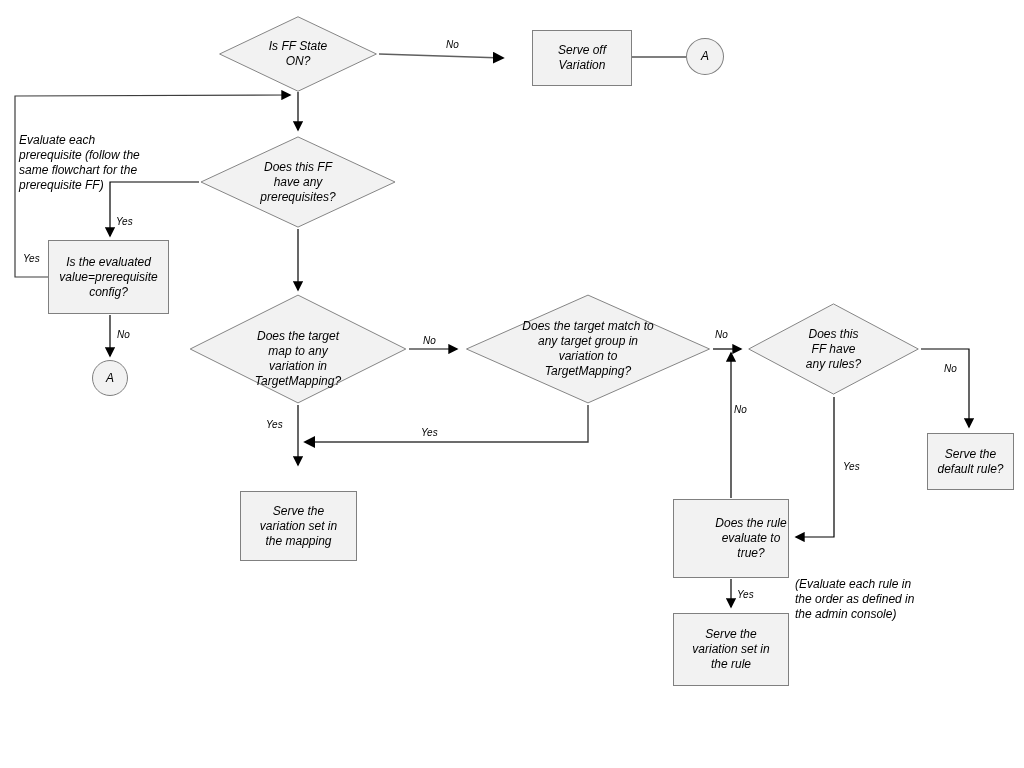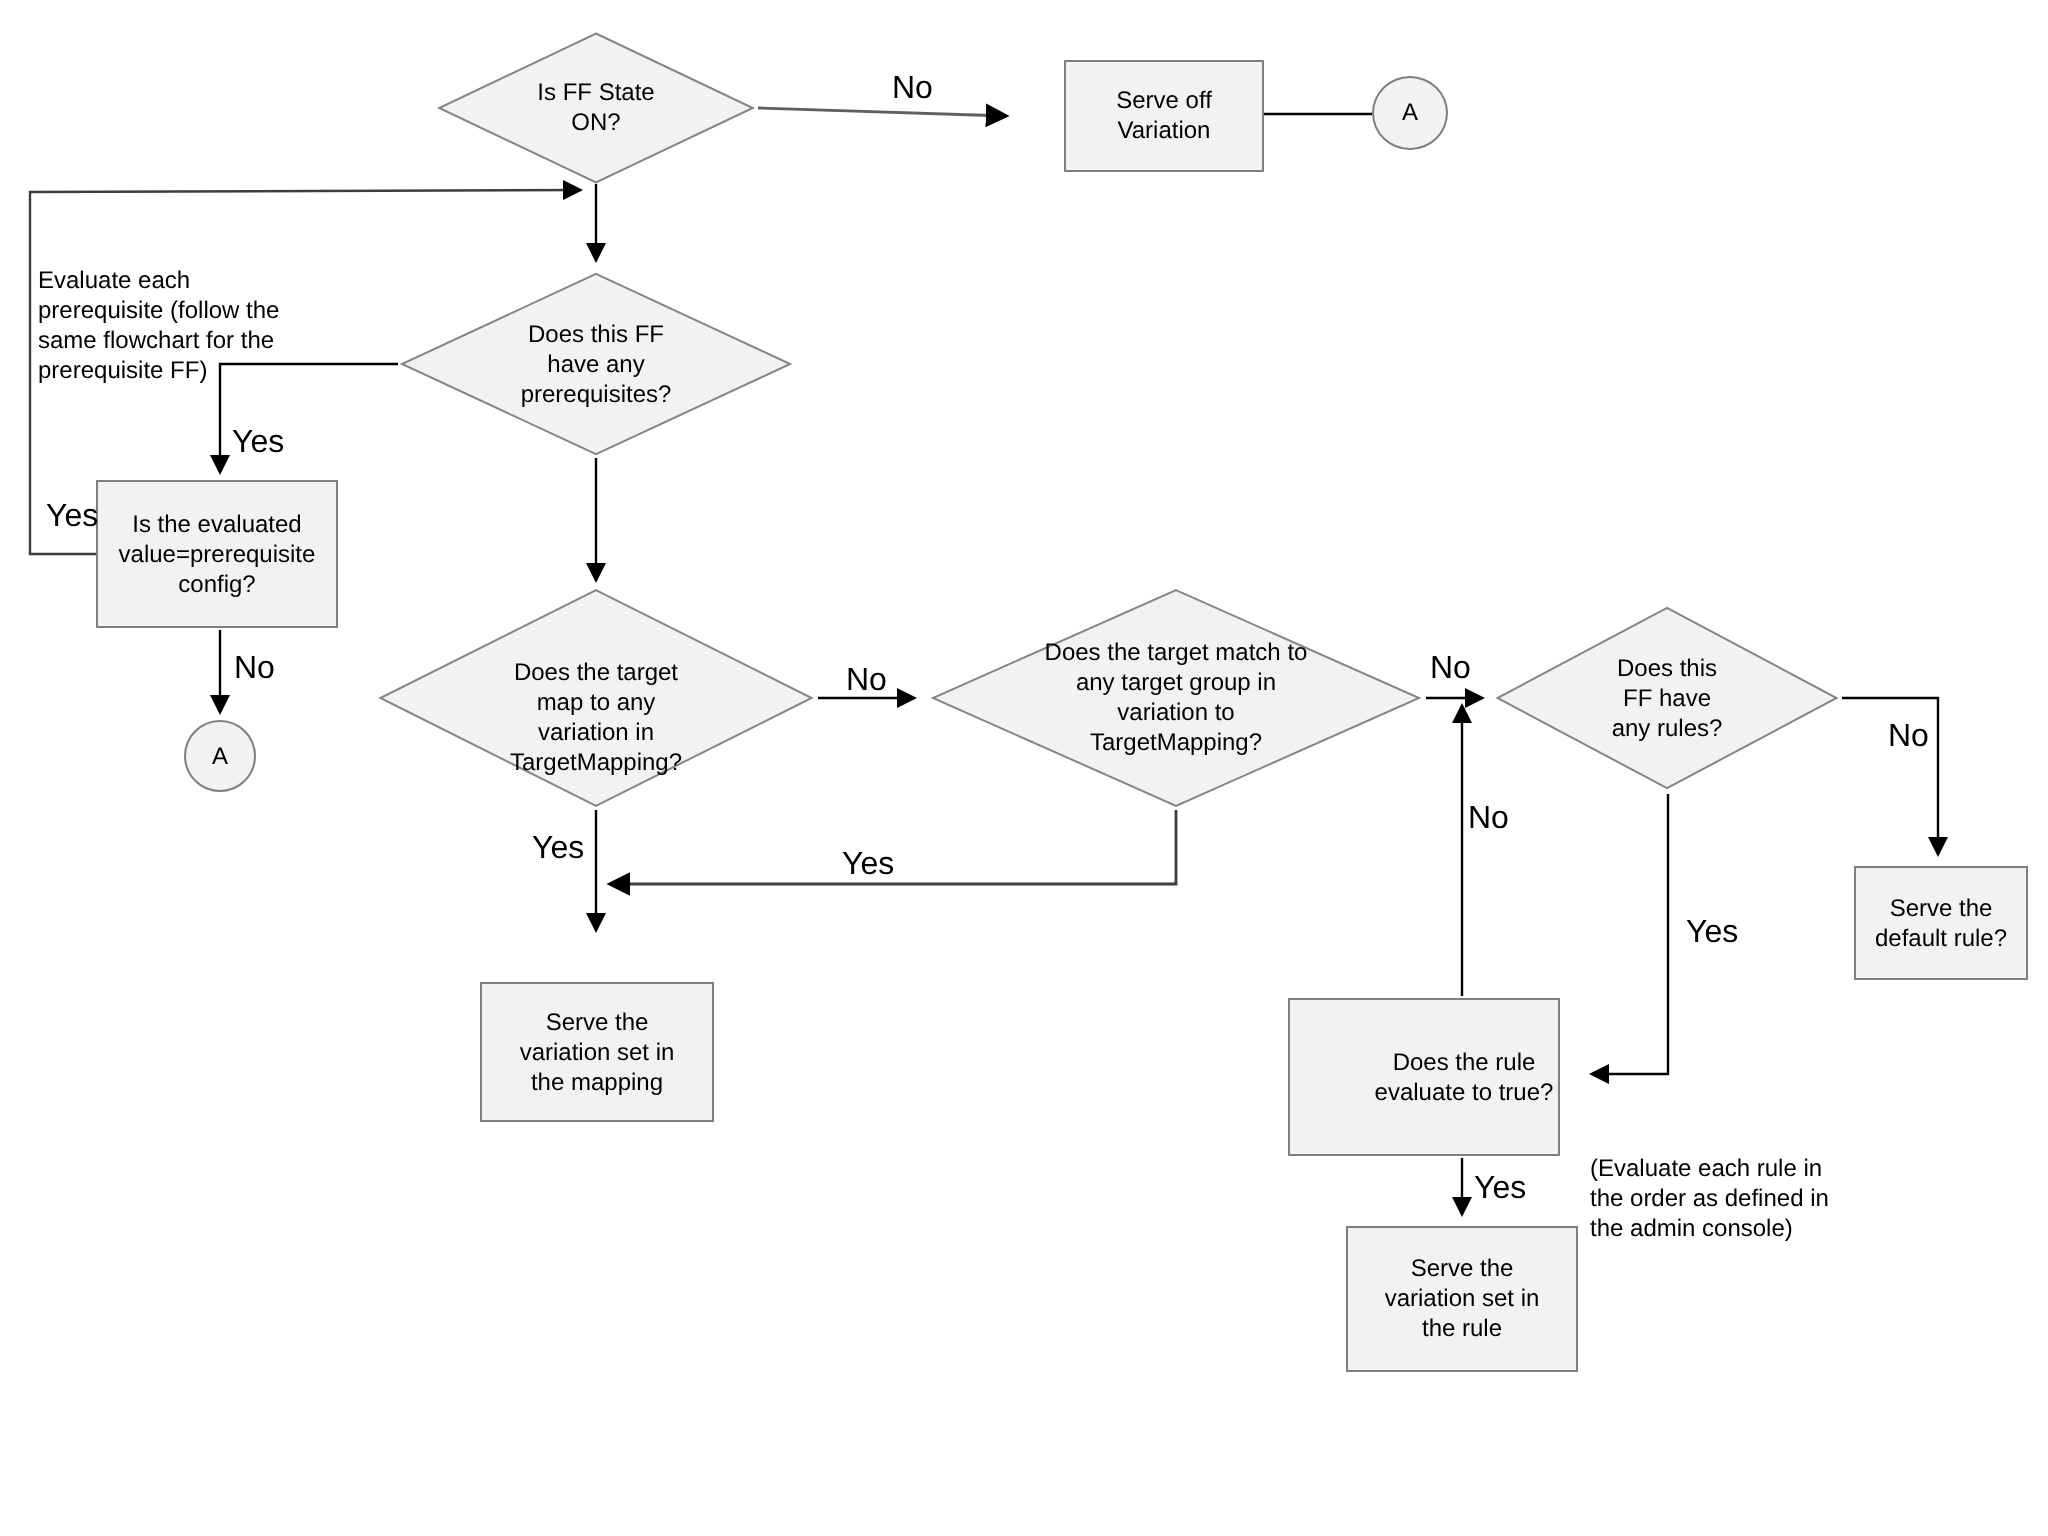"Is FF State ON?" #canvas { font-style: none -> italic }
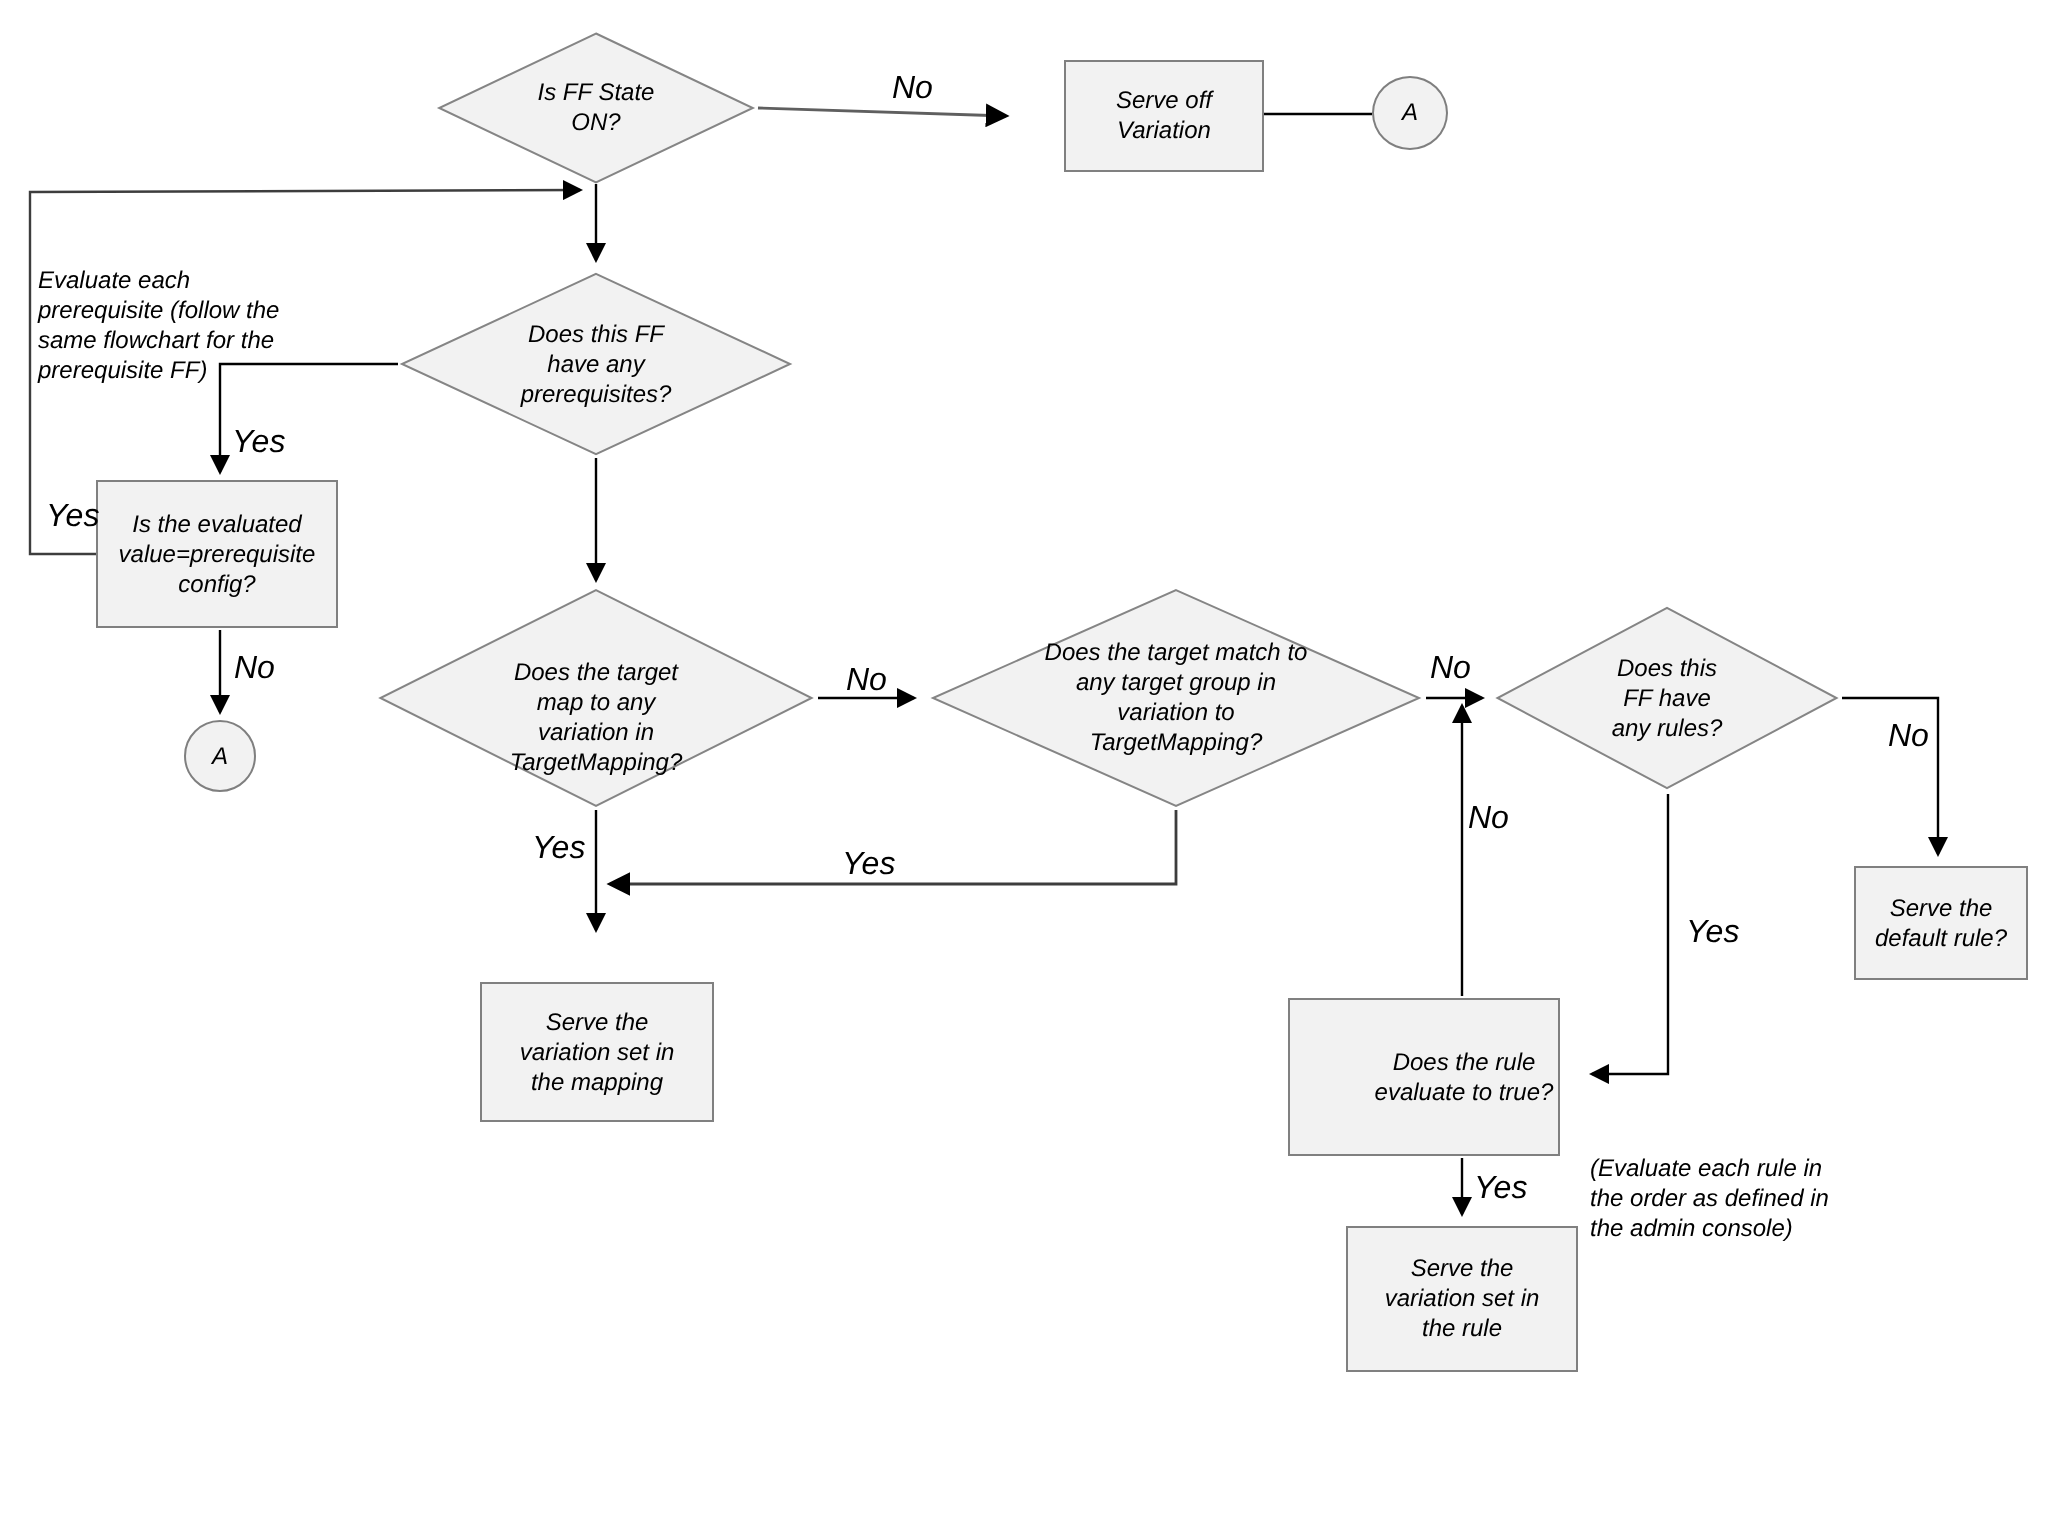"No" .edge-label { font-size: 16px -> 10px }
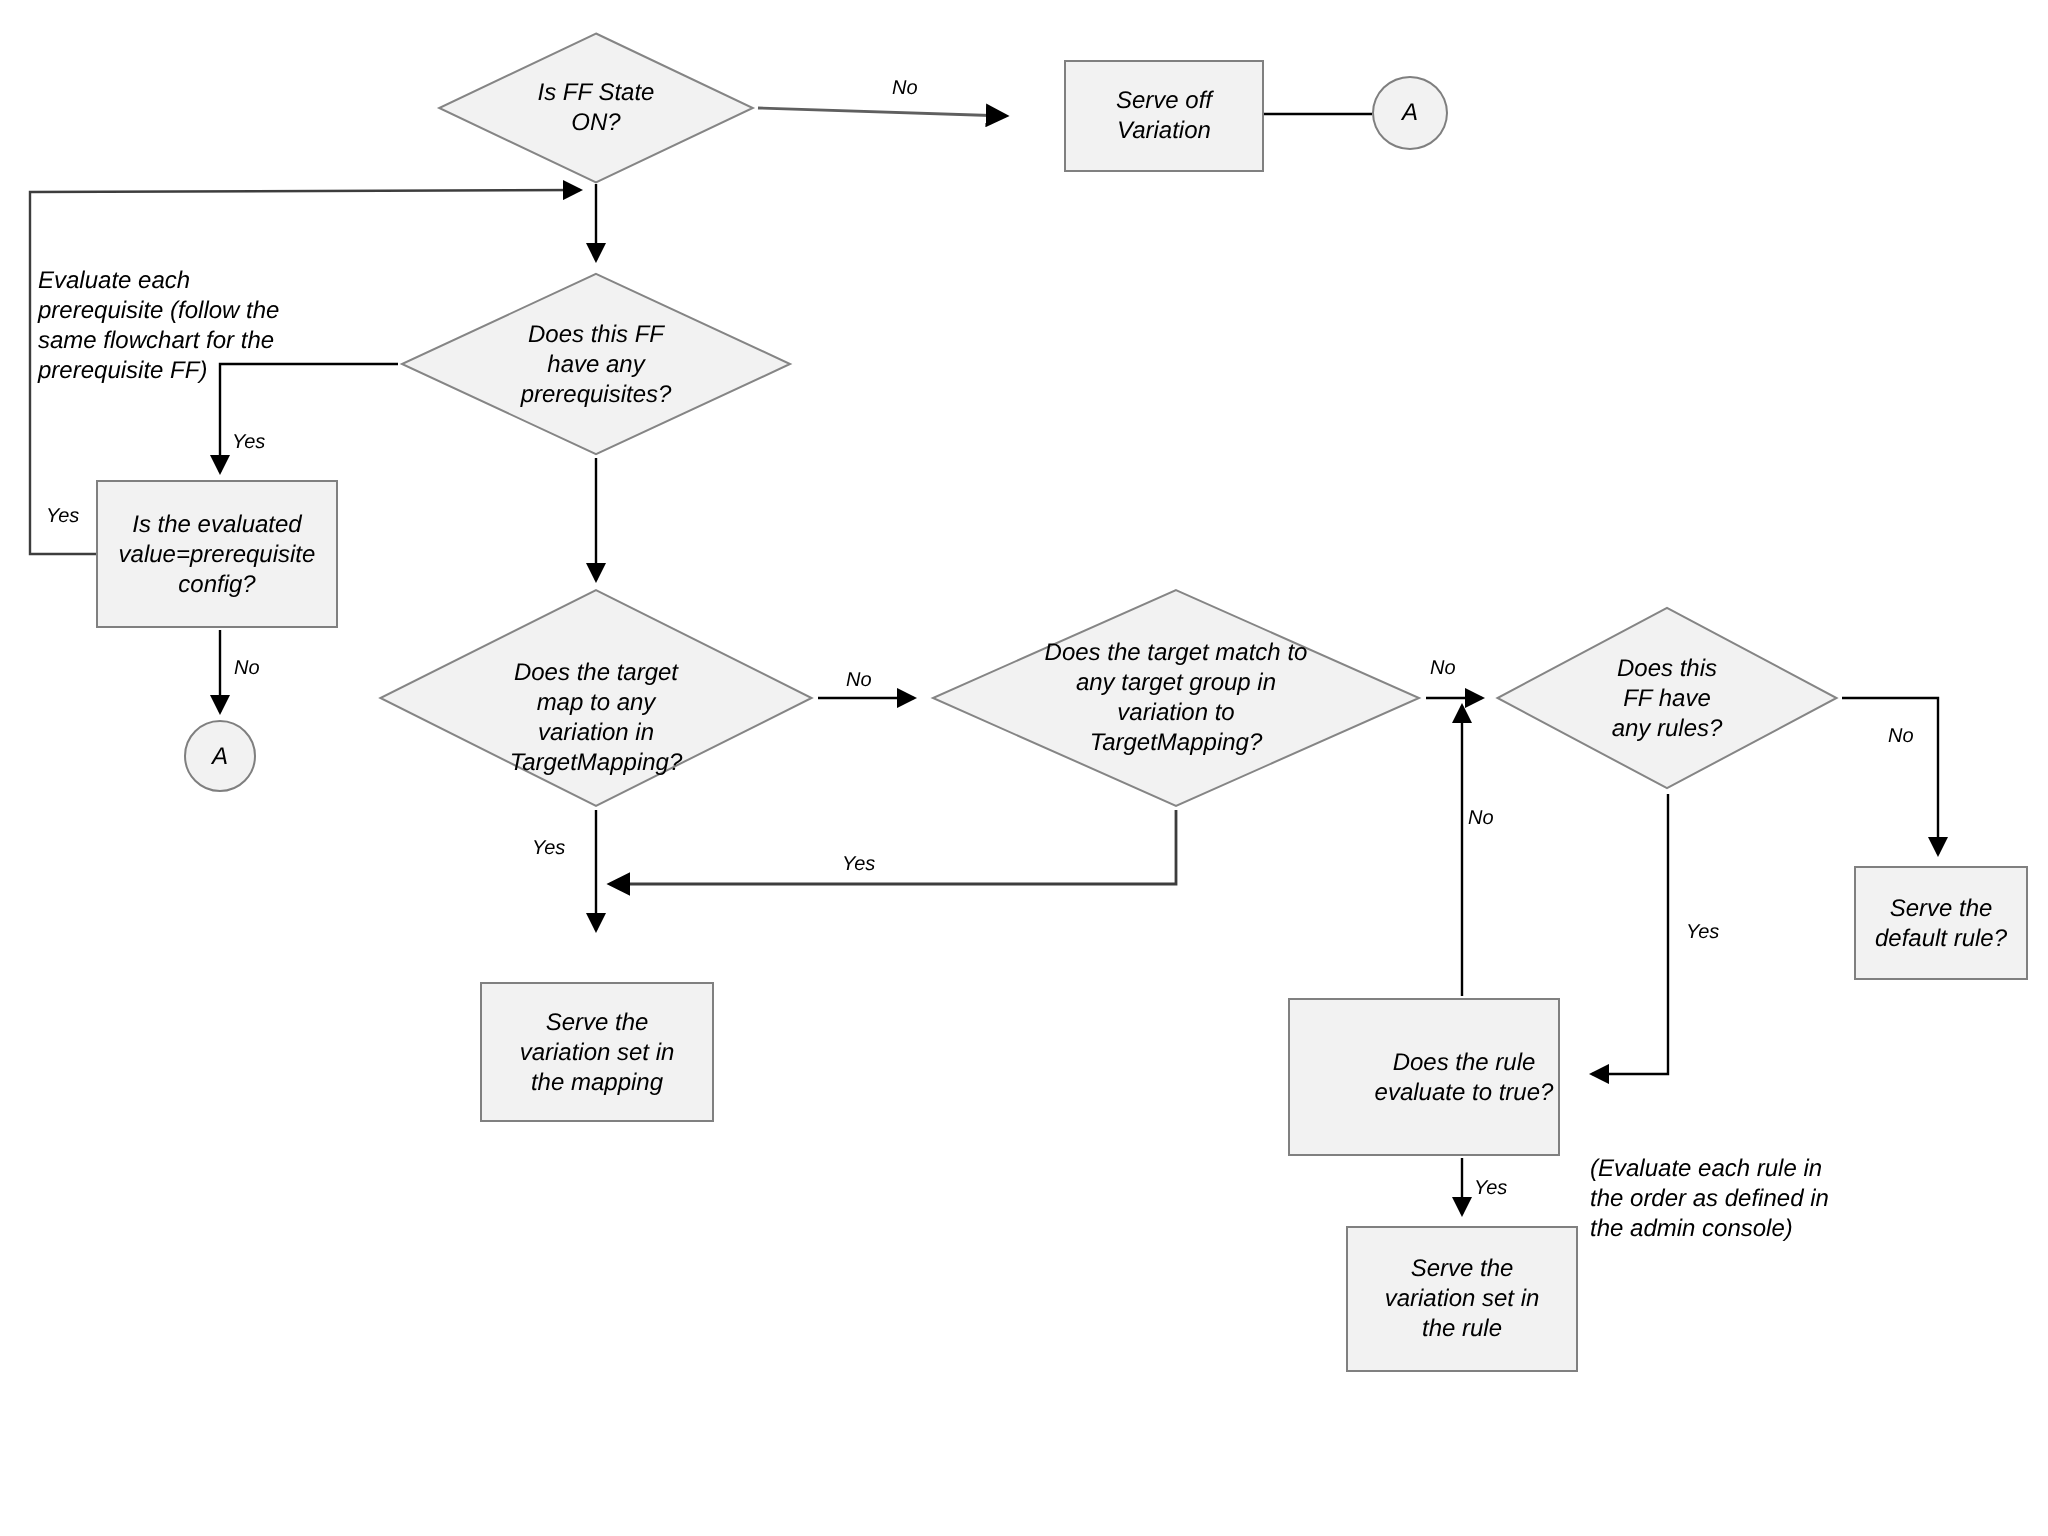"Does the rule evaluate to" div.node { left: 644px -> 673px; width: 136px -> 116px }
